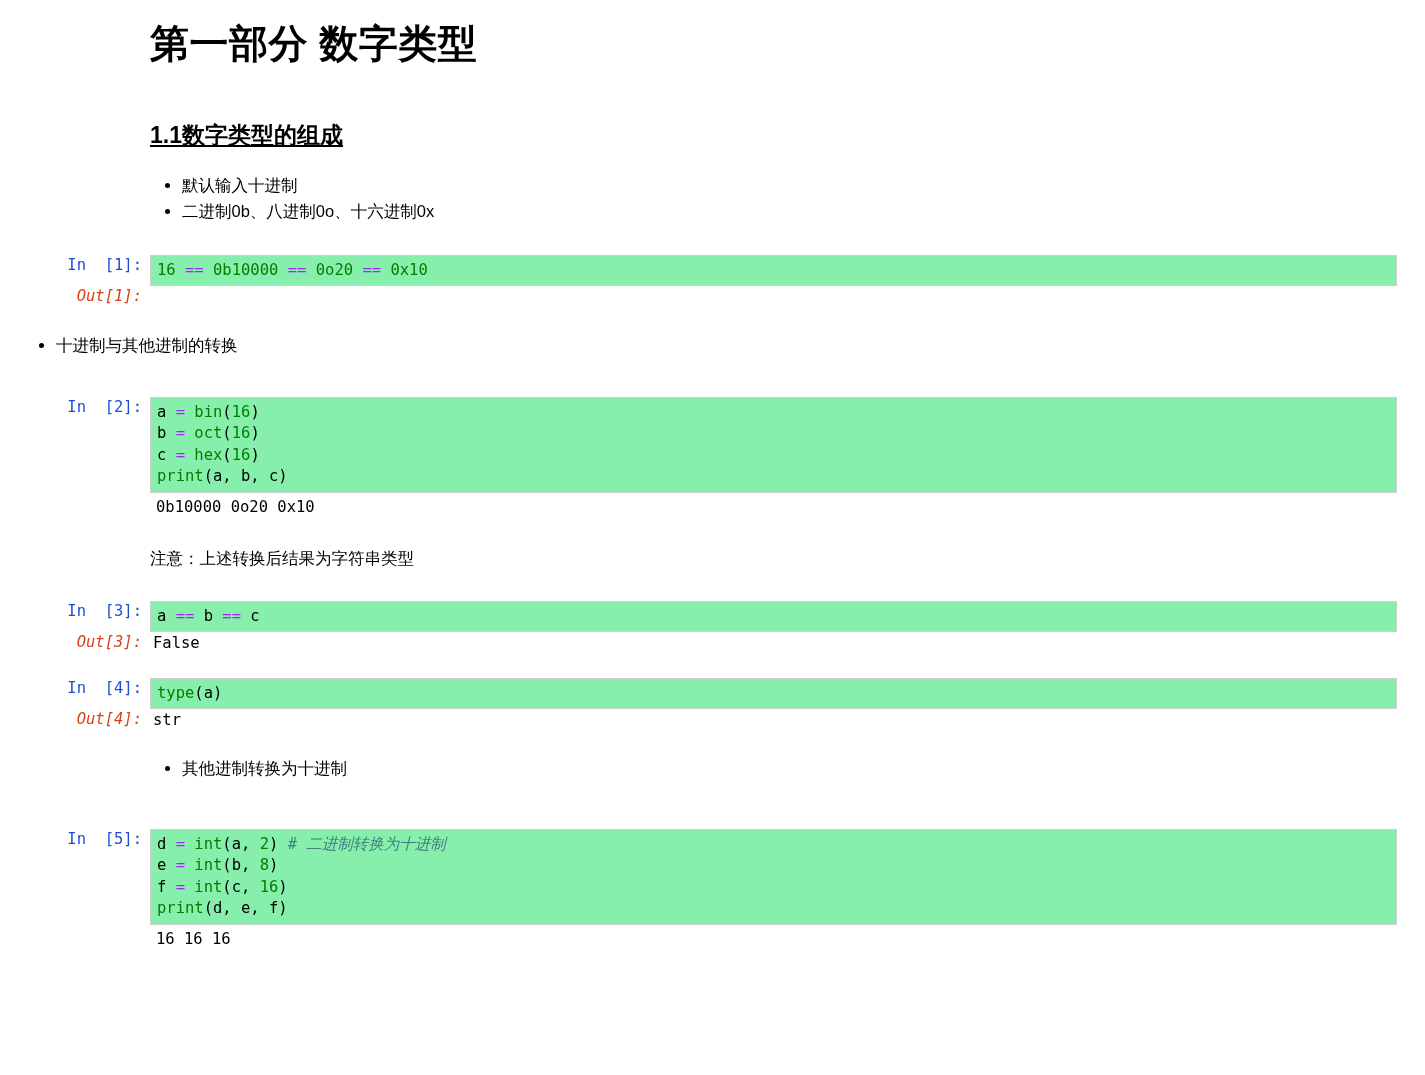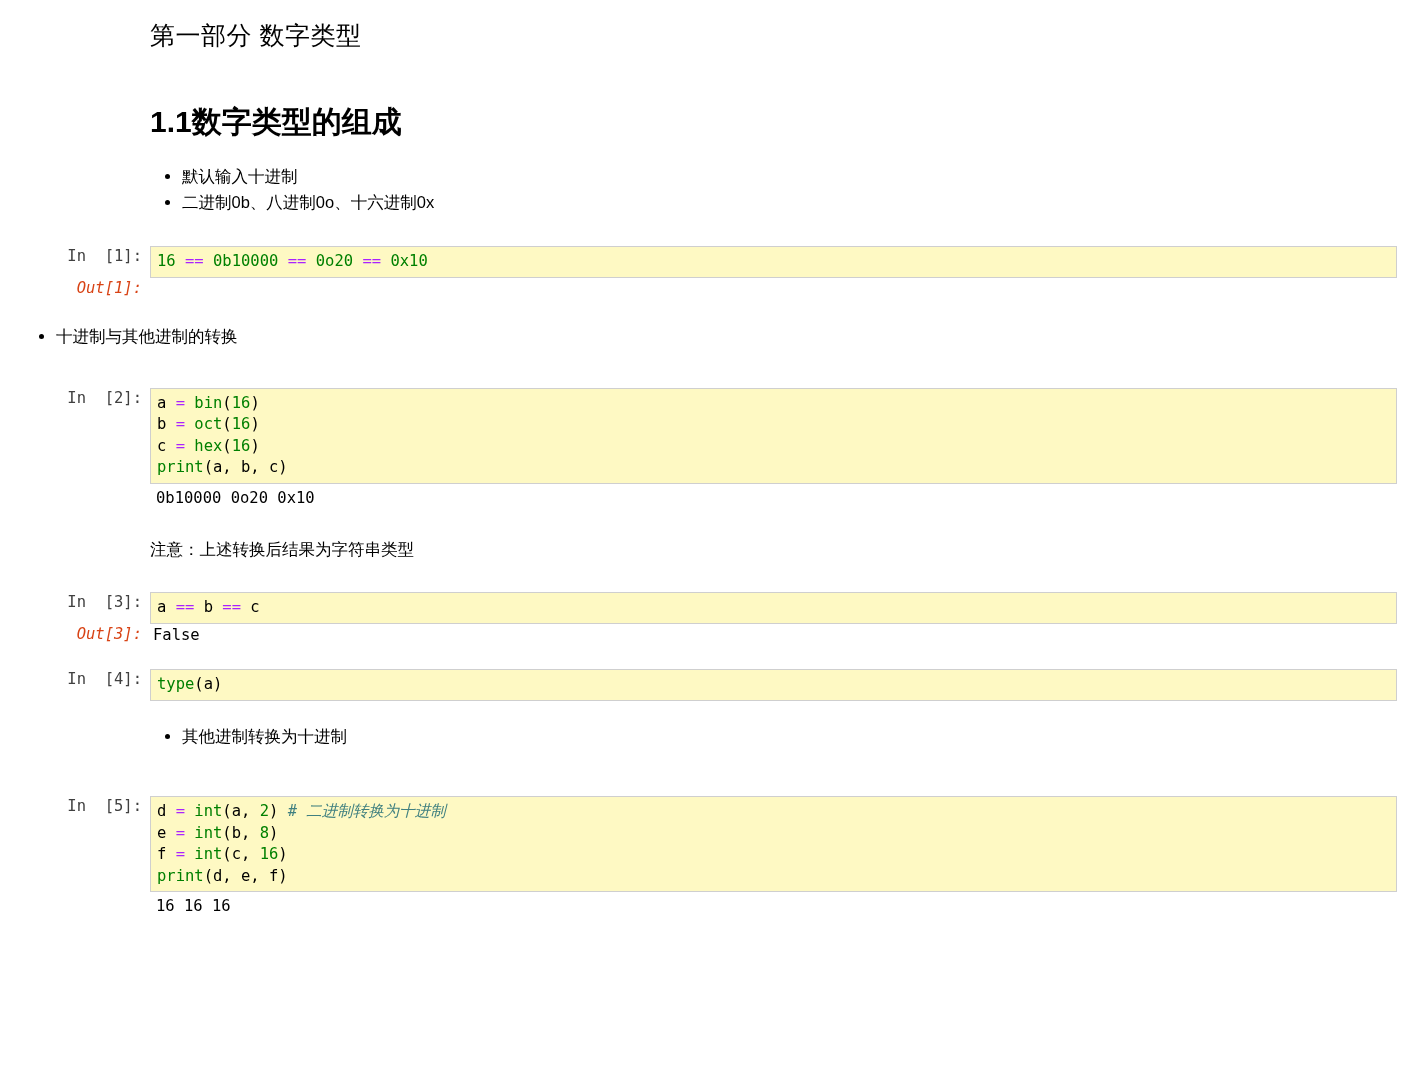"第一部分 数字类型" h1.nb-h1 { font-size: 25px -> 39px; font-weight: normal -> bold }
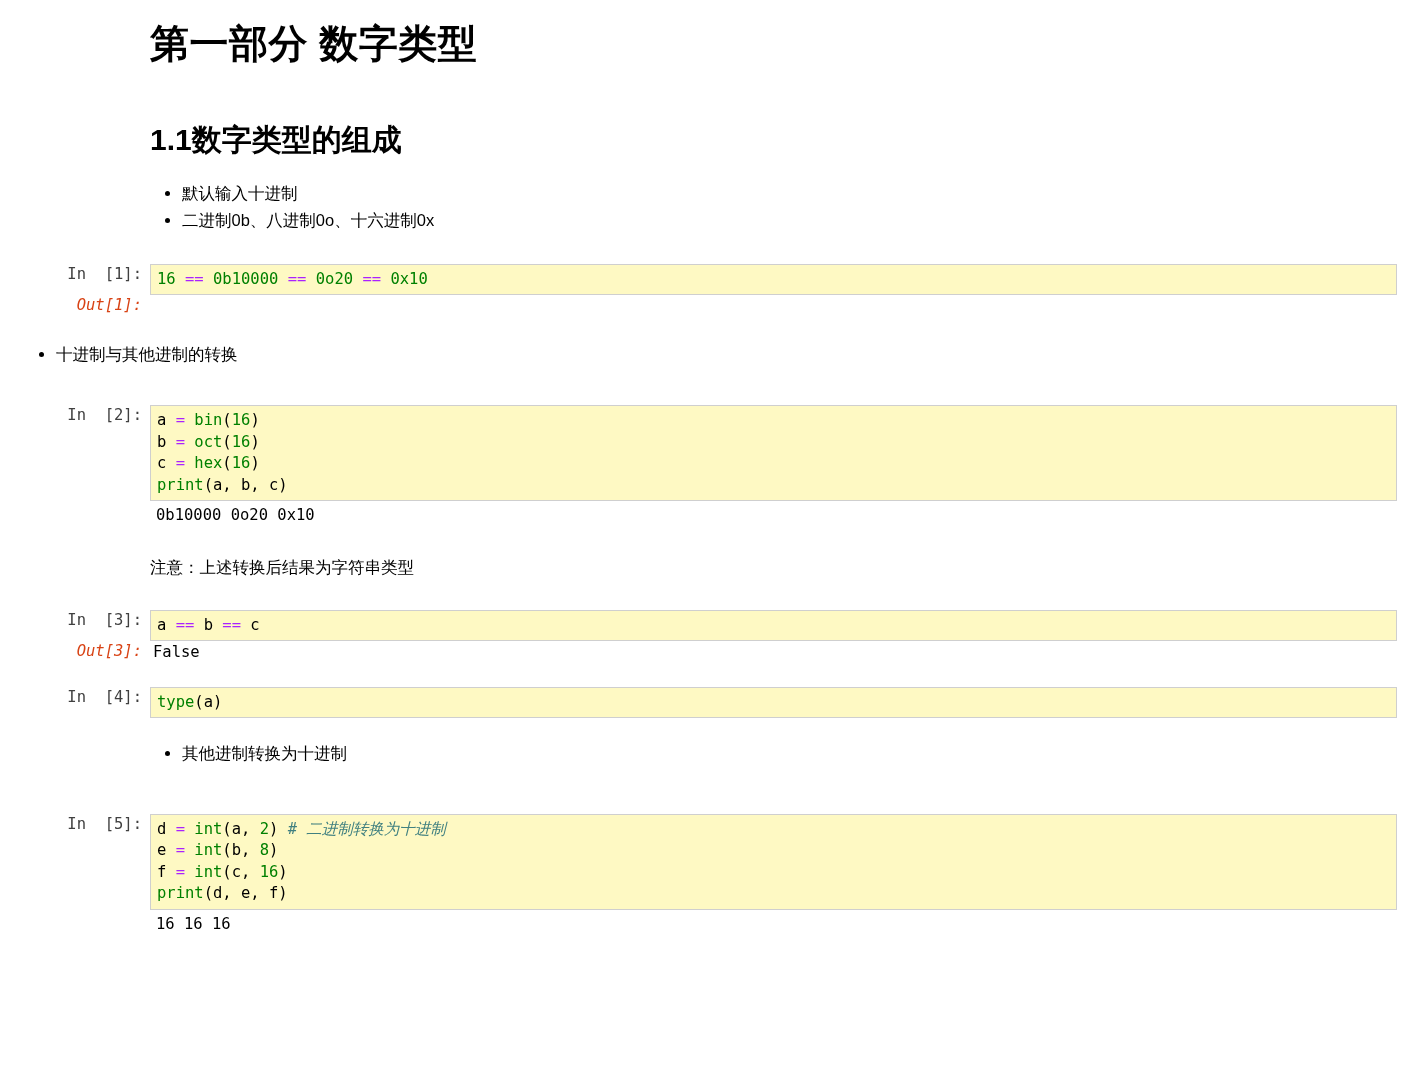"1.1数字类型的组成" h2.nb-h2 { font-size: 30px -> 23px; text-decoration: none -> underline }
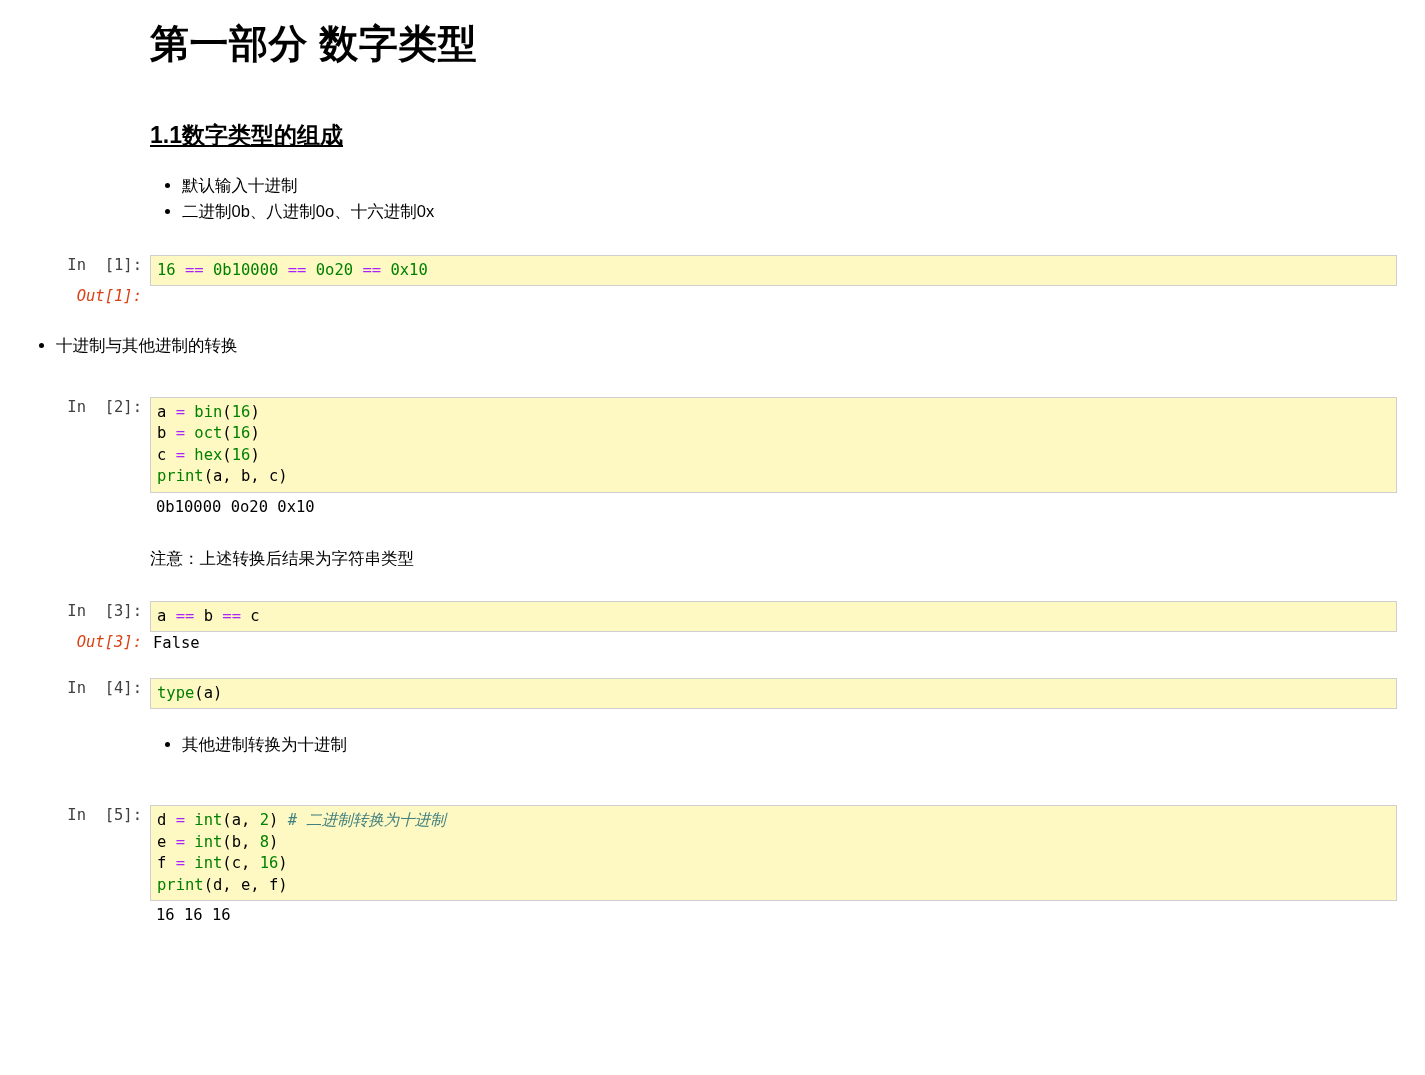"In [1]:" .prompt.in { color: #404040 -> #1d4ed8 }
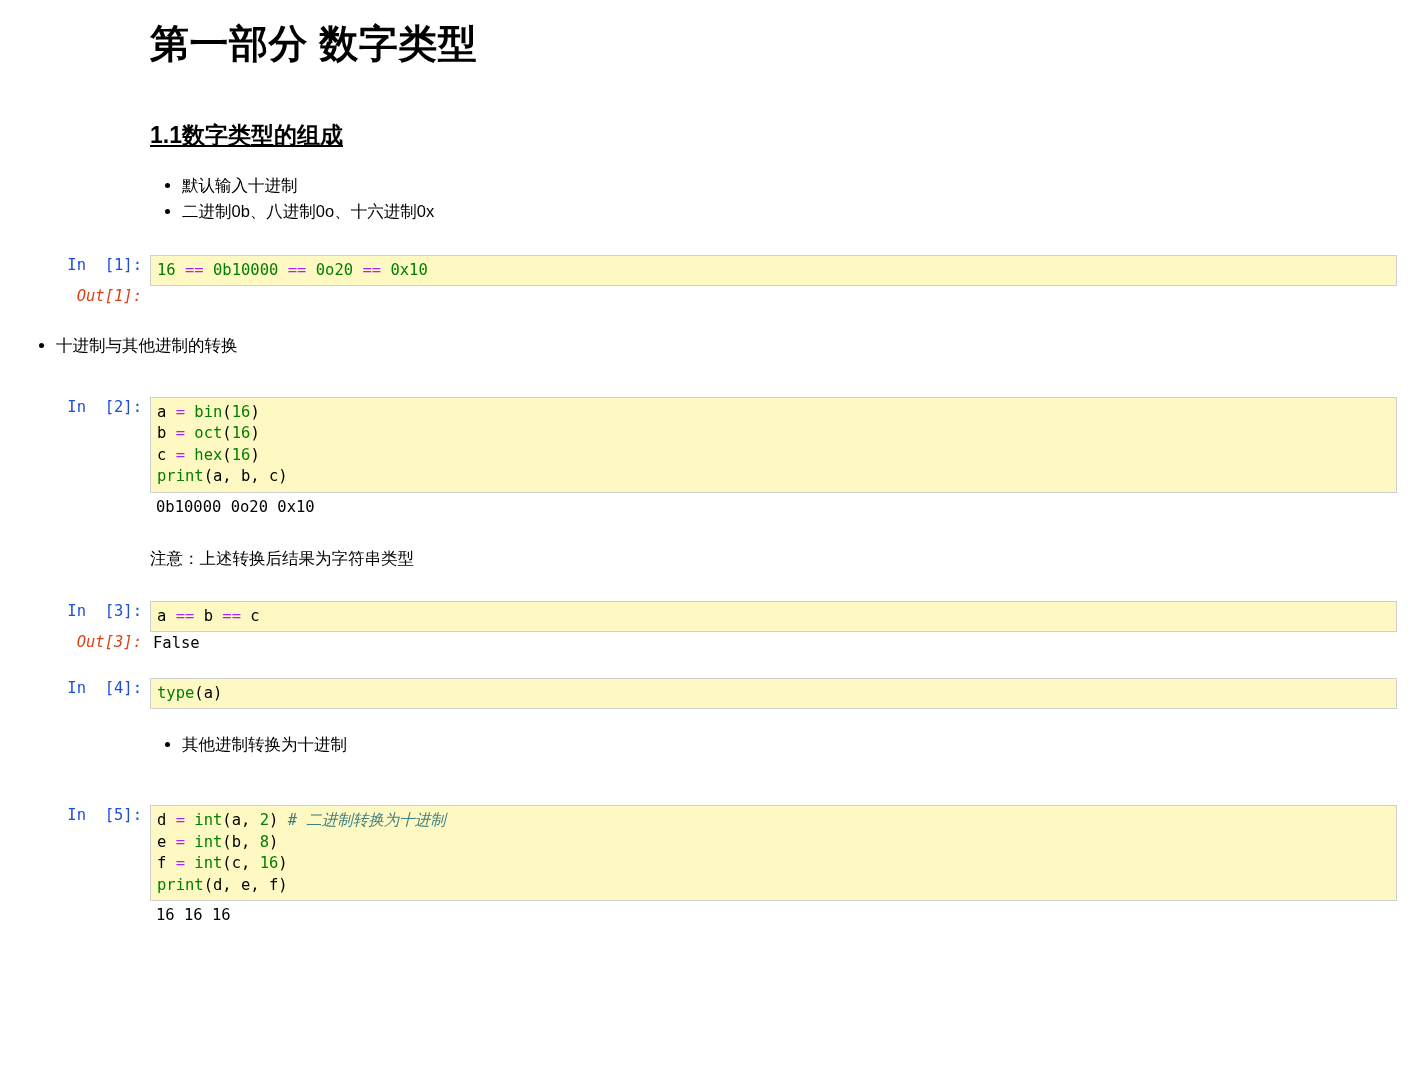"16 == 0b10000 == 0o20" .code-area { background: #fef9c3 -> #86efac }
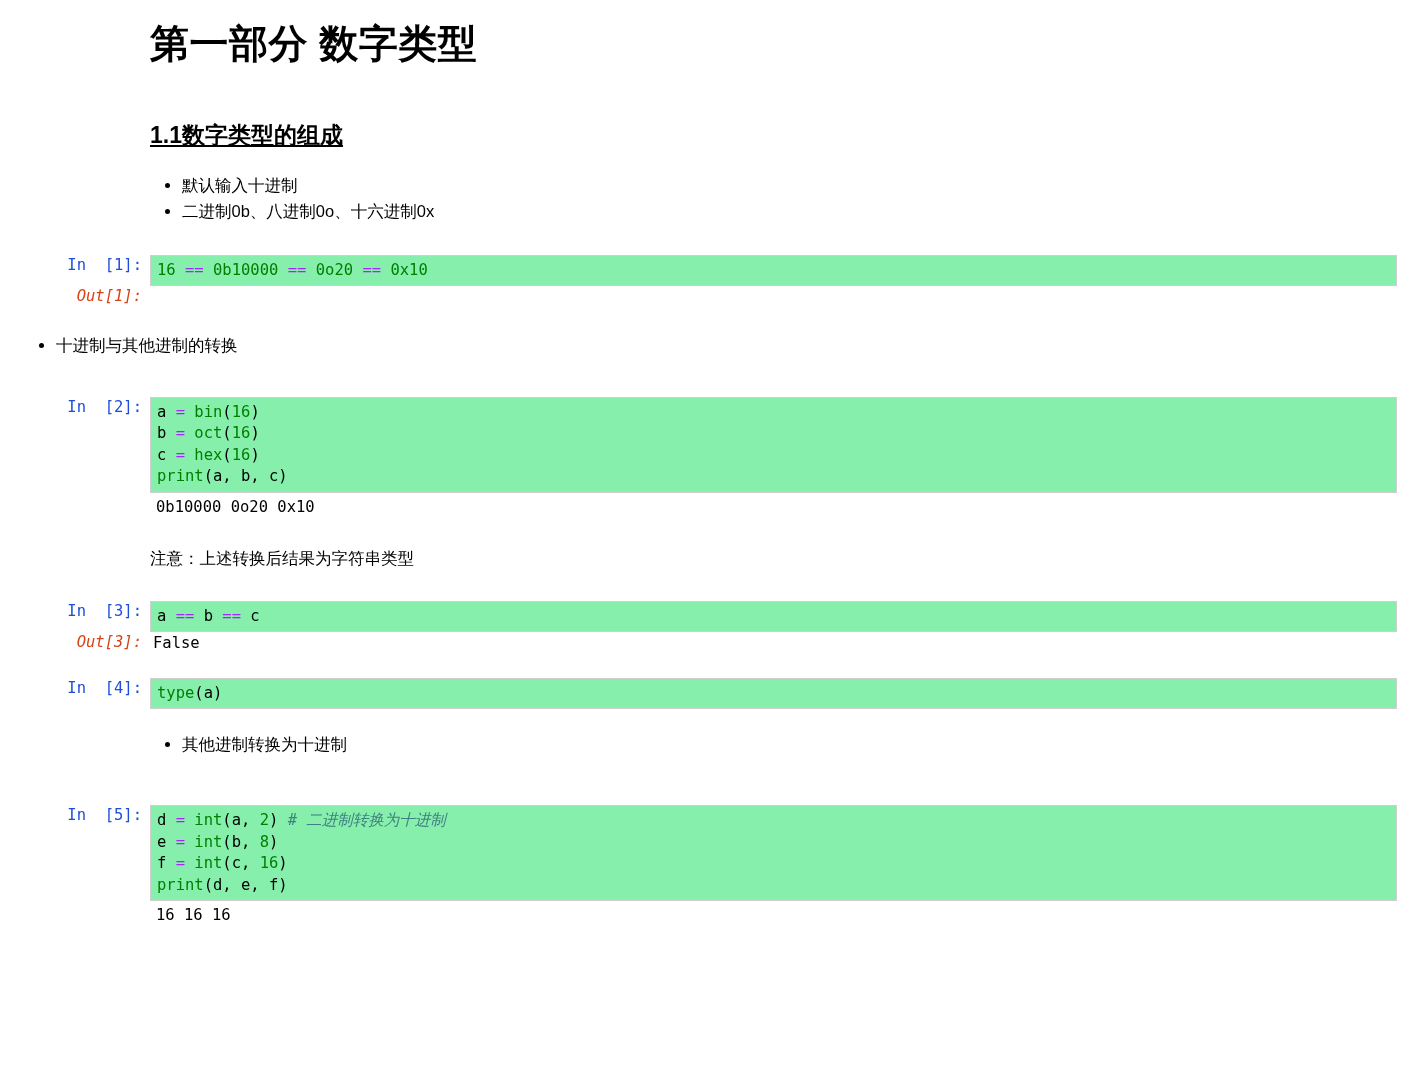"Out[4]:" div.nb-row { html: none -> <div> <div>Out[4]:</div> <div>str</div> </div> }
